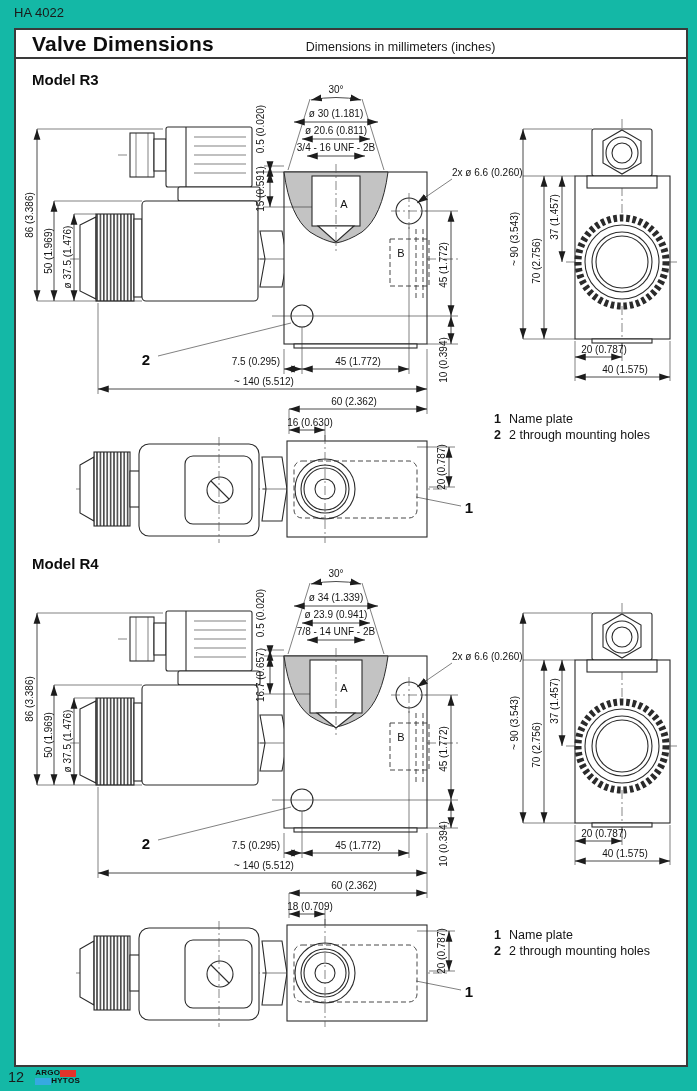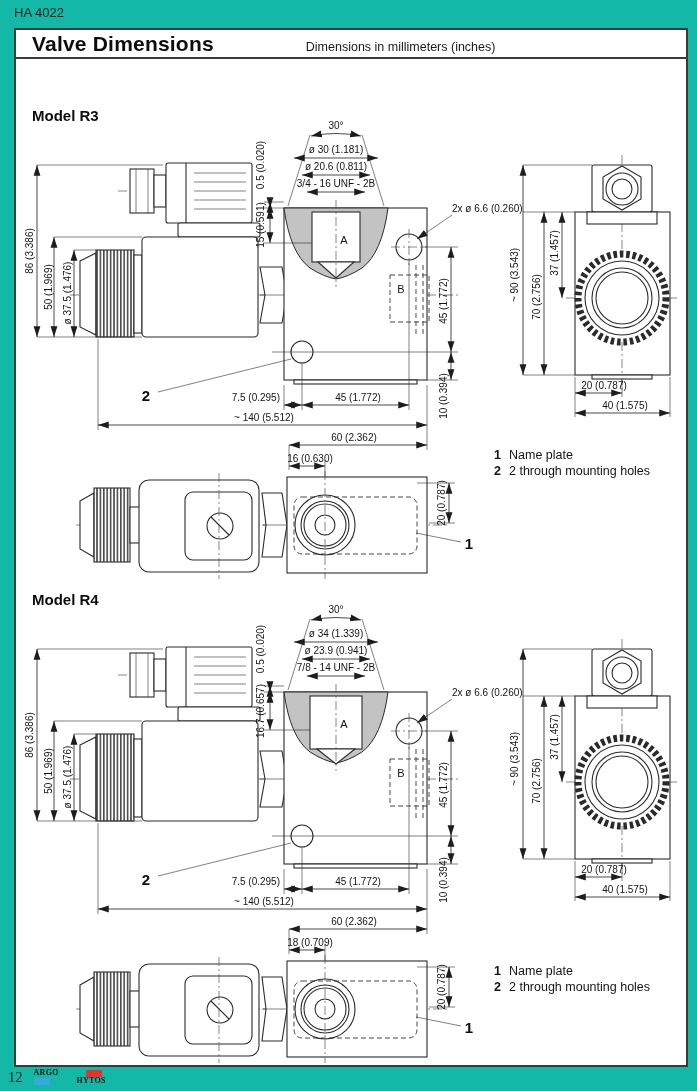"Model R3" .model-r3 { margin-top: 36px -> none }
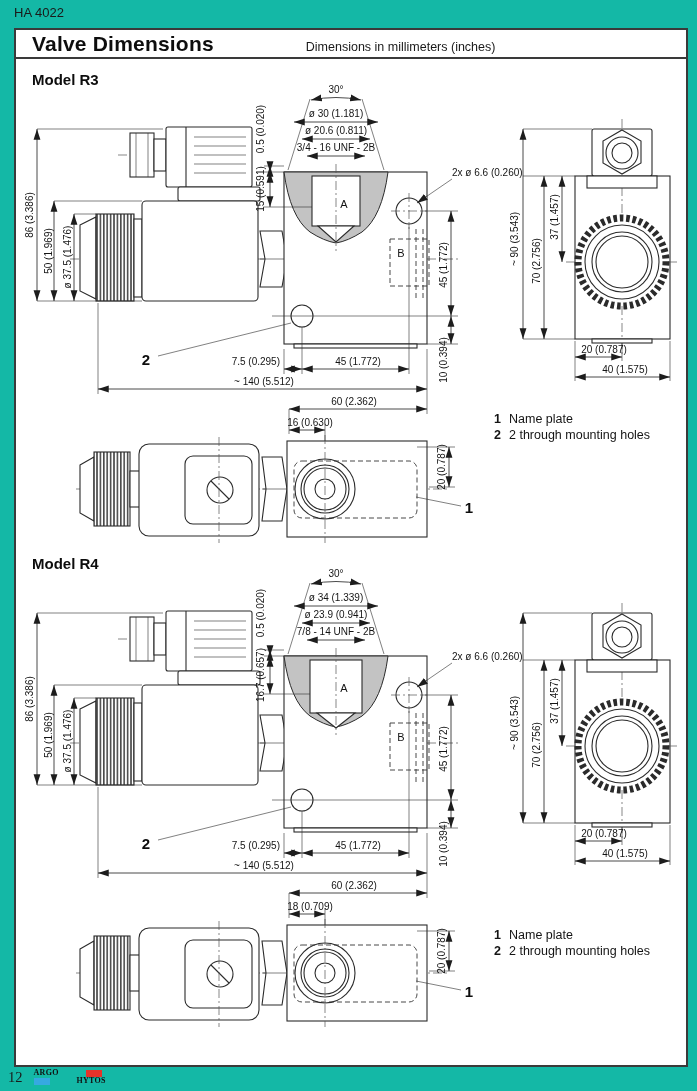"12" .footer { font-family: Liberation Serif, serif -> none }
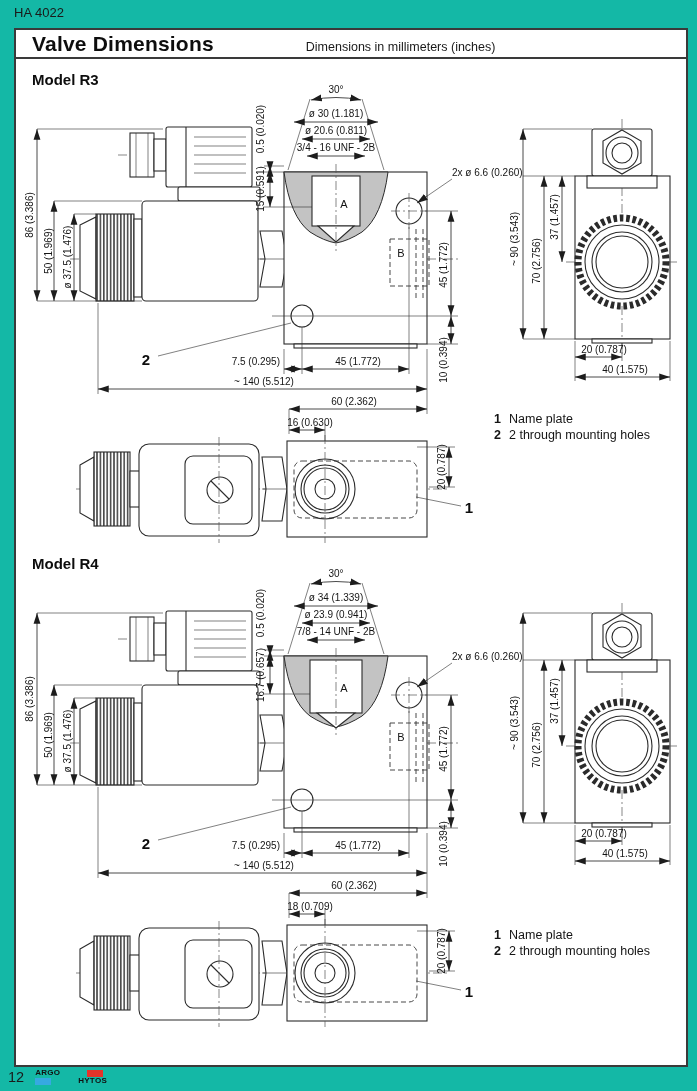"ARGO" .logo .lr { gap: 27px -> none }
